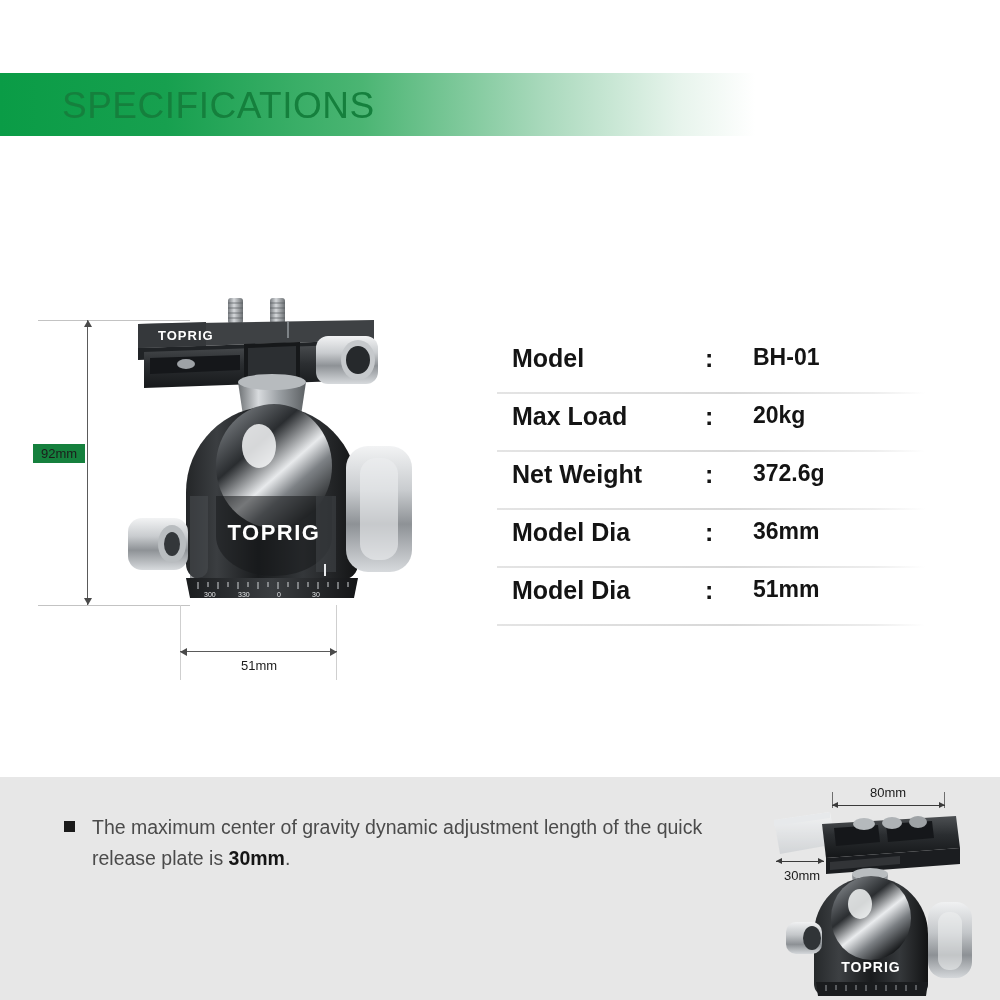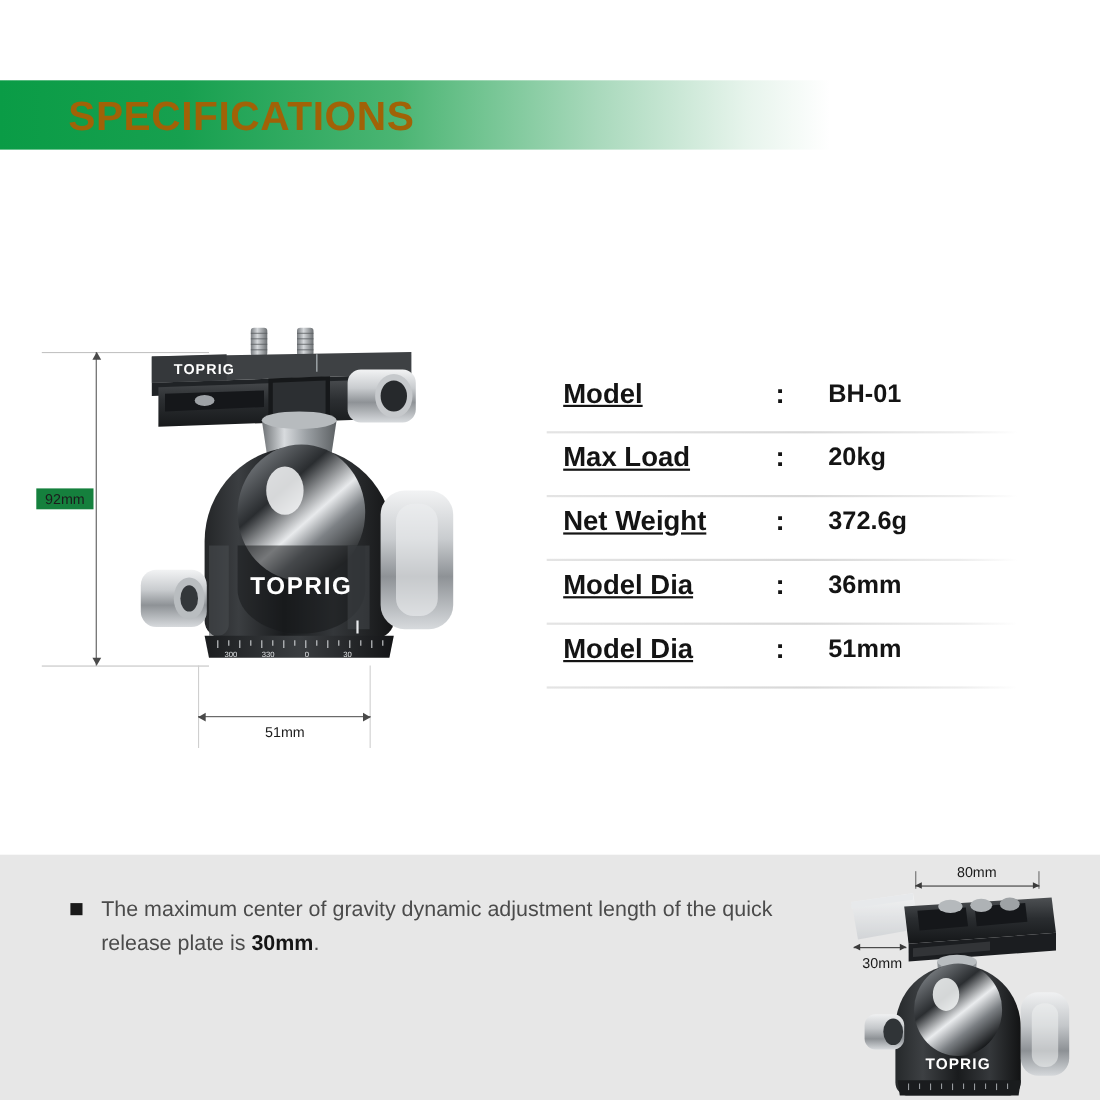"SPECIFICATIONS" .banner-title { color: #a16207 -> #15803d; font-weight: bold -> normal }
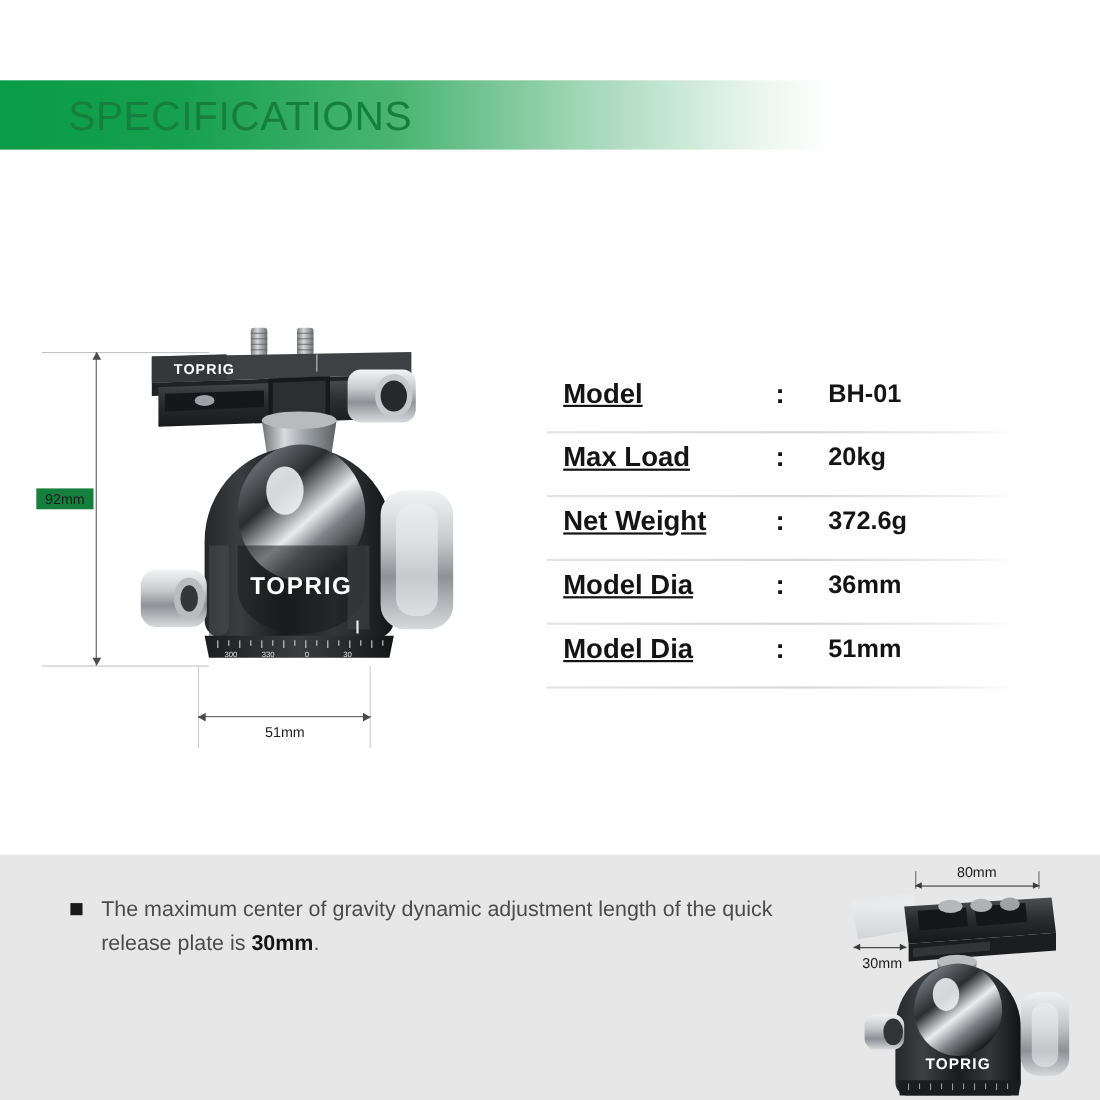"Model" .spec-label { text-decoration: underline -> none }
